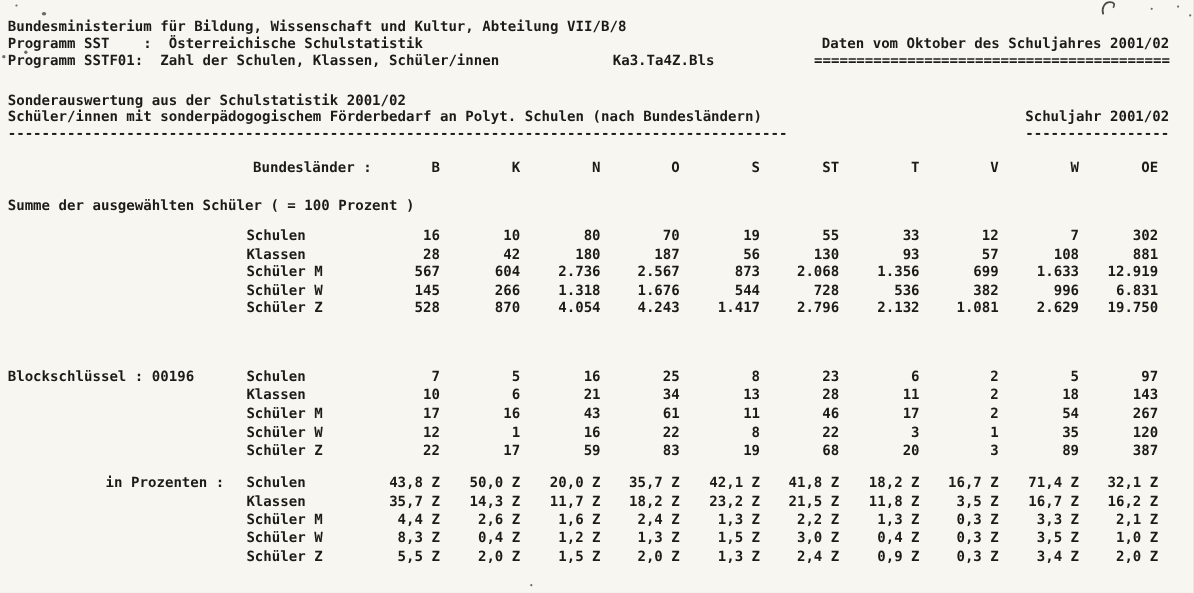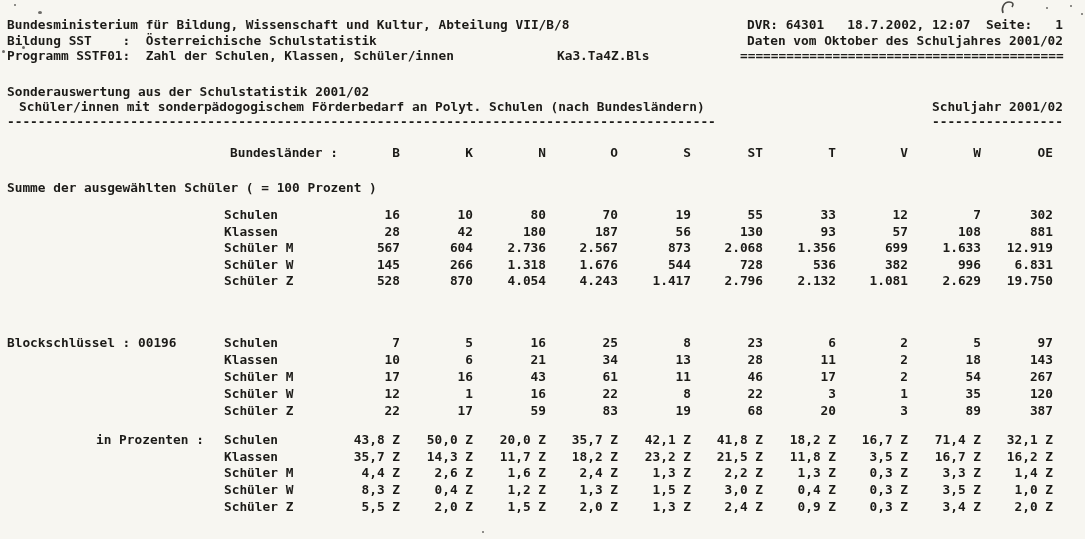"DVR: 64301 18.7.2002, 12:07 Seite:" span.rt { html: <span>DVR: 64301 18.7.2002, 12:07 Seite: 1</span> -> none }
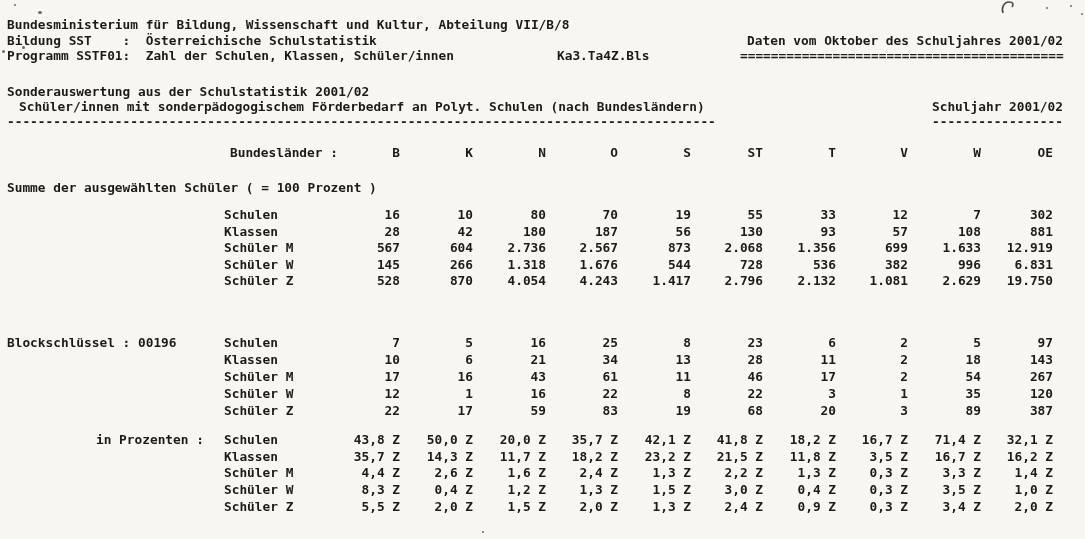"Bildung SST : Österreichische" span.t { text: Bildung -> Programm }
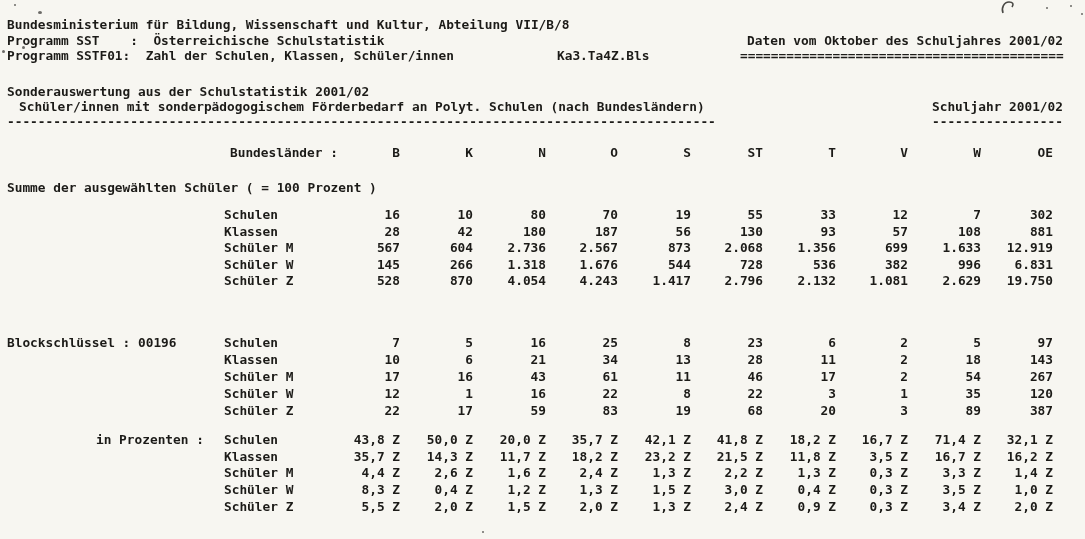"Schüler/innen mit sonderpädogogischem" span.t { left: 19px -> 7px }
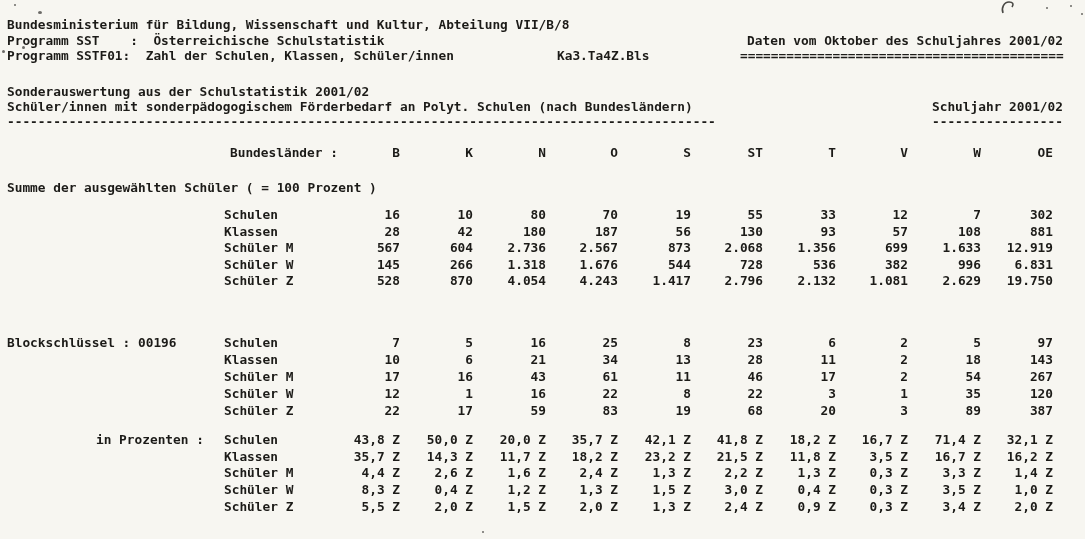"1,4 Z" span.num { text: 1,4 -> 2,1 }
